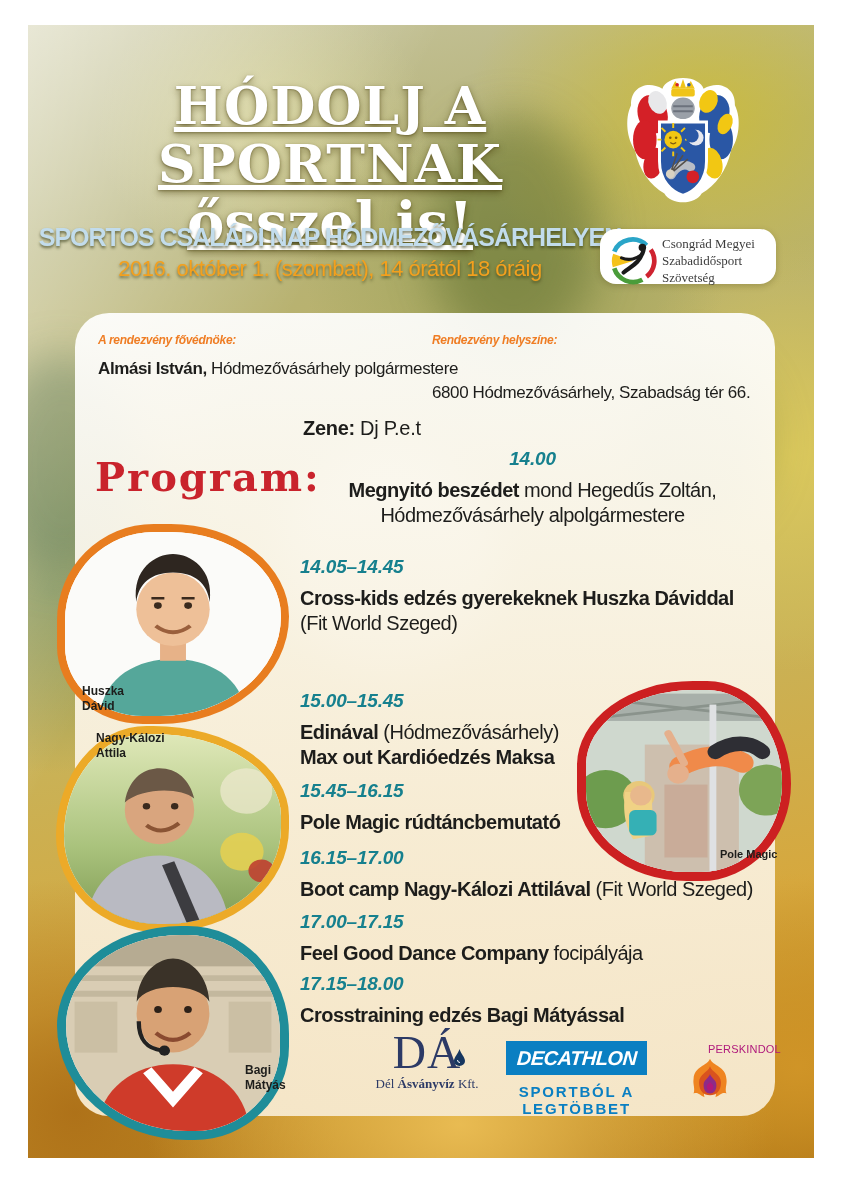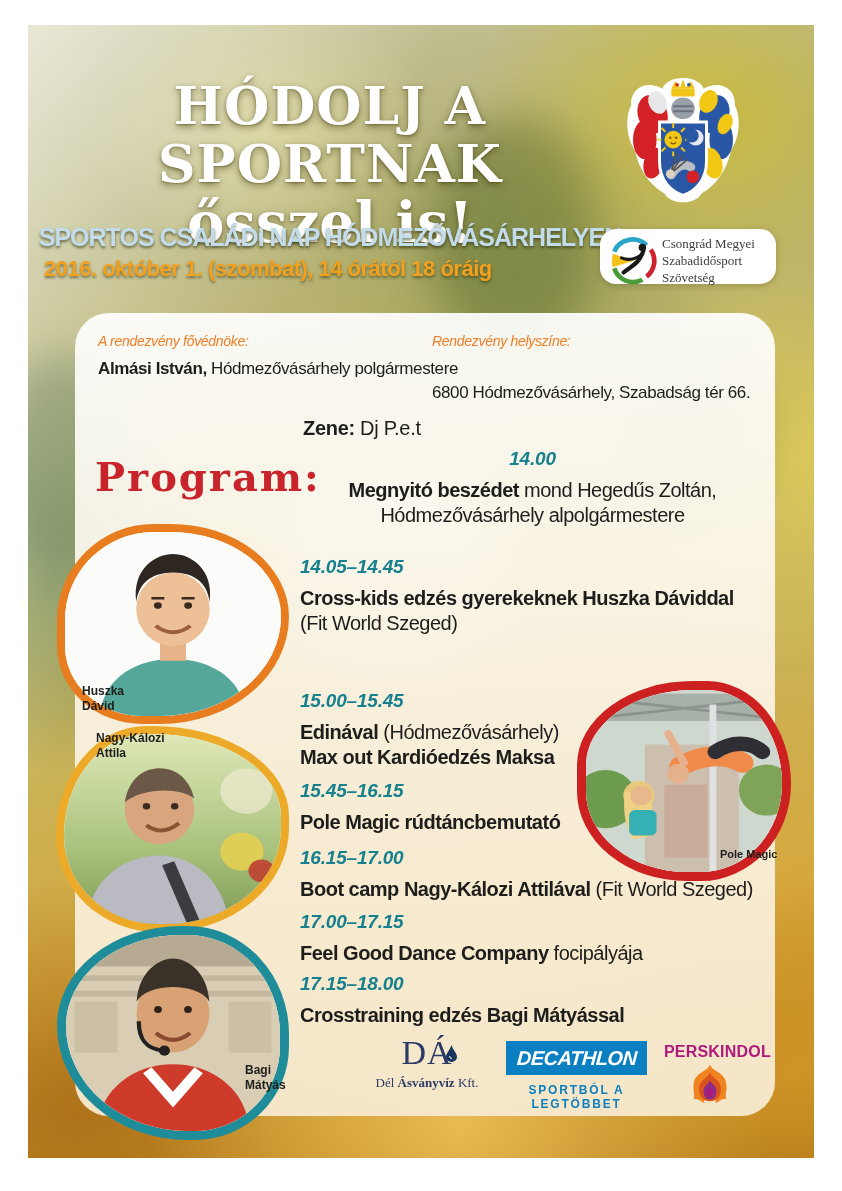"HÓDOLJ A SPORTNAK" .head-title { text-decoration: none -> underline }
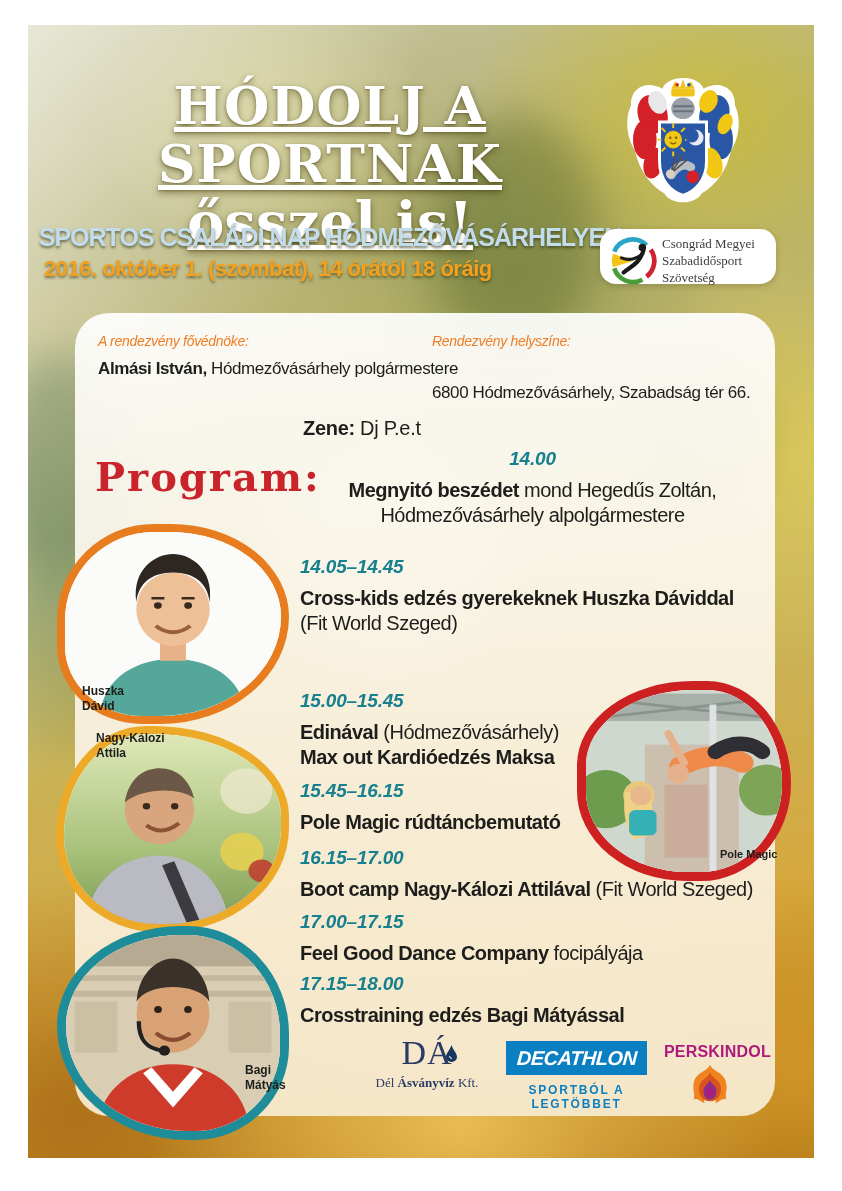"2016. október 1. (szombat), 14" .head-date { font-weight: bold -> normal; left: 16px -> 2px; text-align: left -> center }
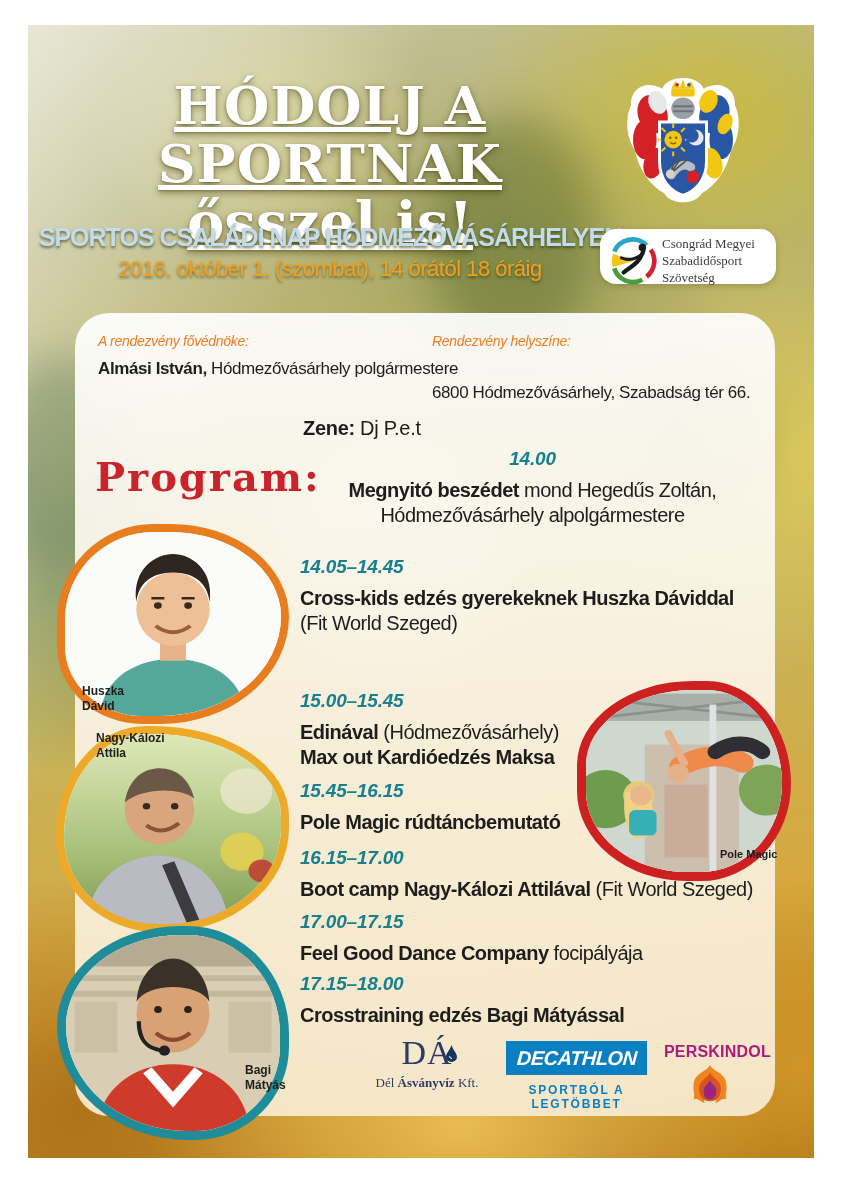"A rendezvény fővédnöke:" .lbl { font-size: 14px -> 12px; font-weight: normal -> bold }
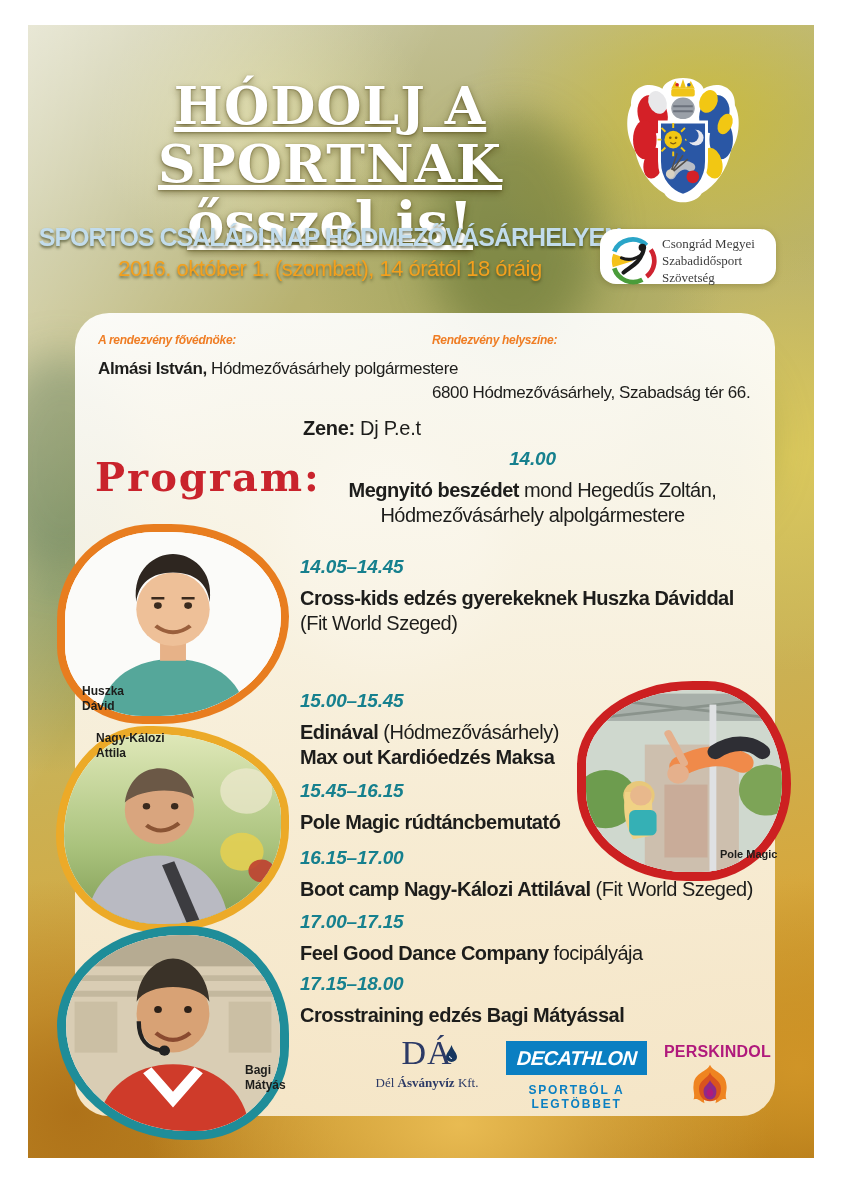"DÁ" .da-mark { font-size: 34px -> 46px }
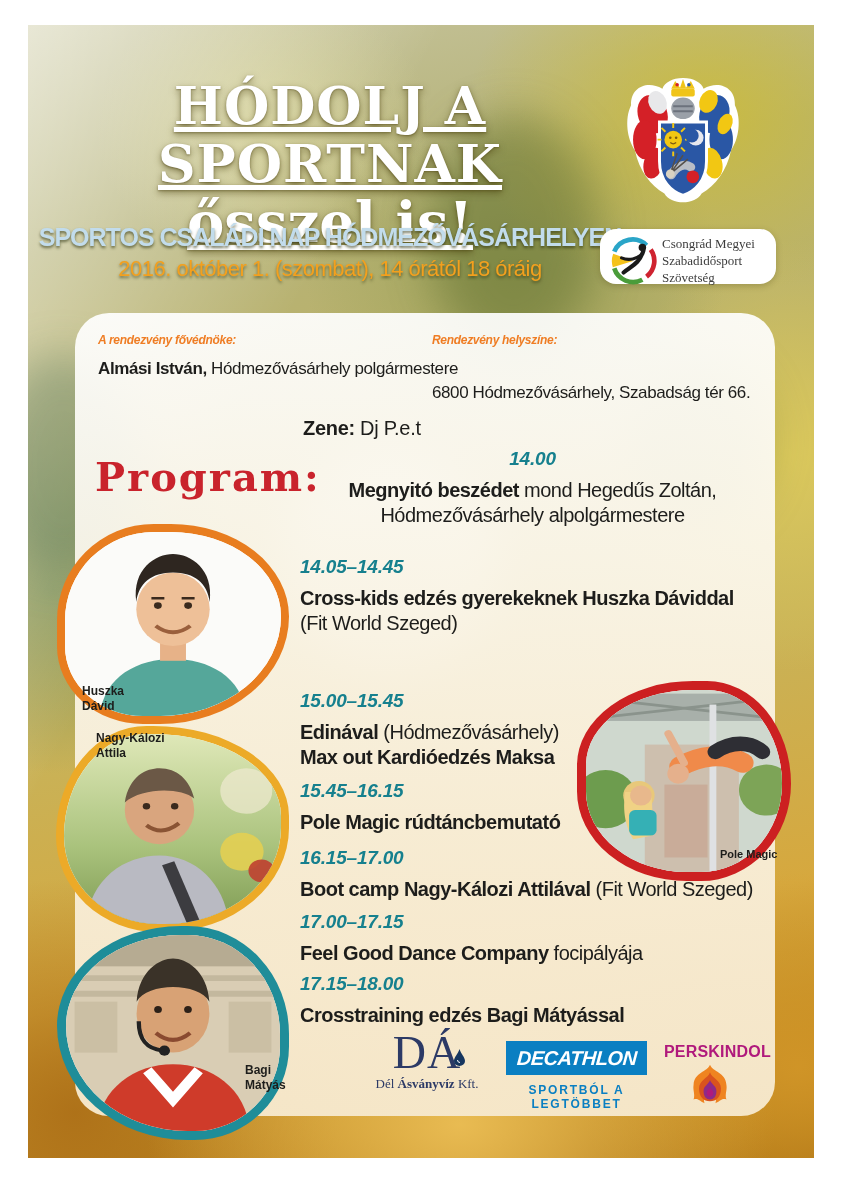"PERSKINDOL" .pers-word { font-size: 16px -> 11px; font-weight: bold -> normal; margin-left: none -> 44px }
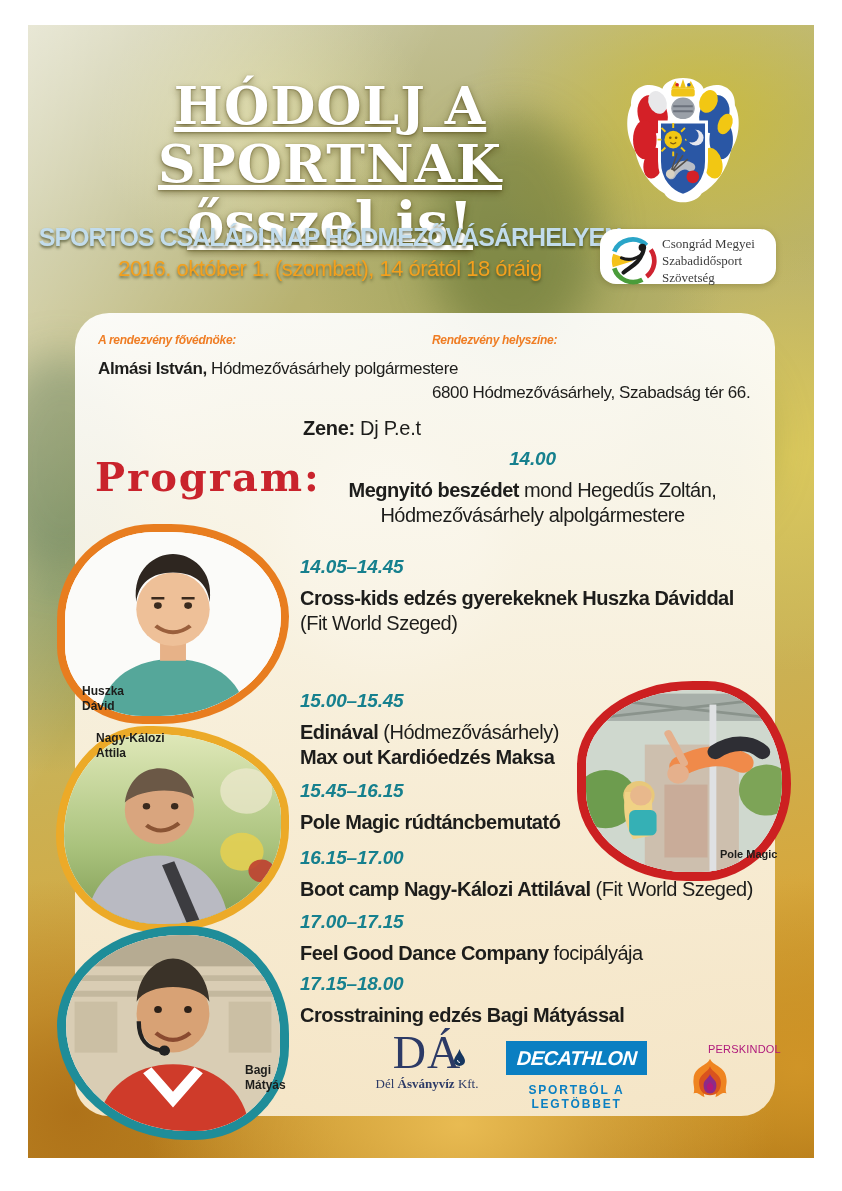"SPORTBÓL A LEGTÖBBET" .deca-tag { font-size: 12px -> 15px }
